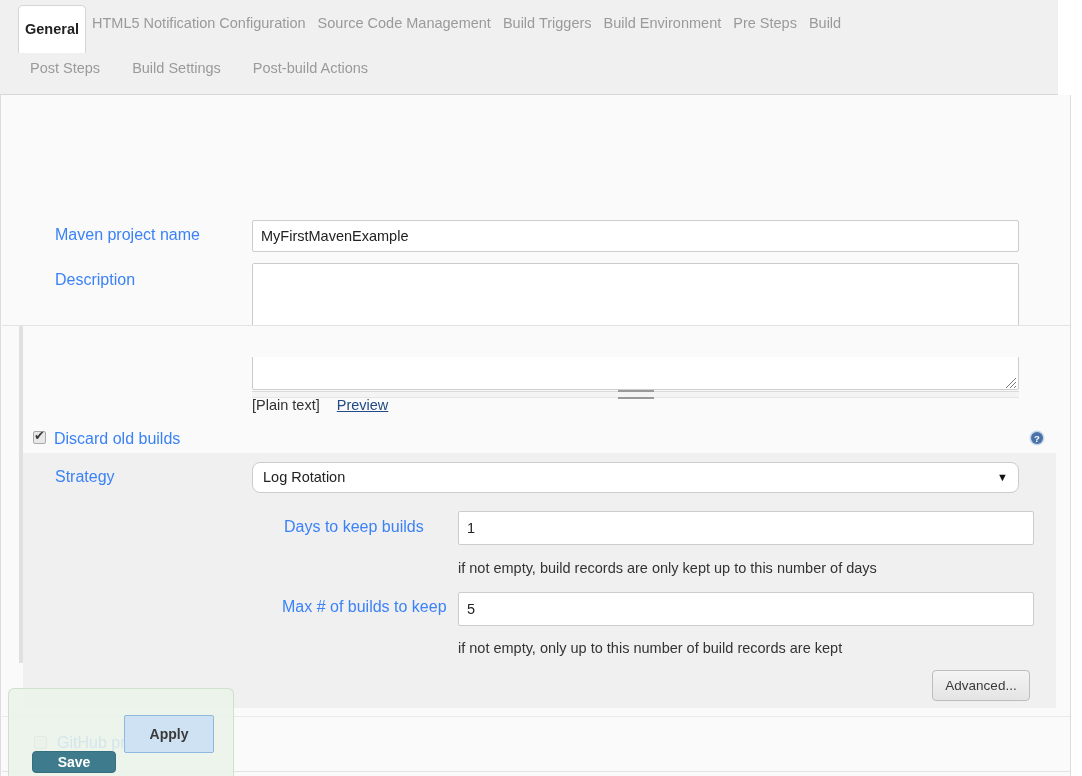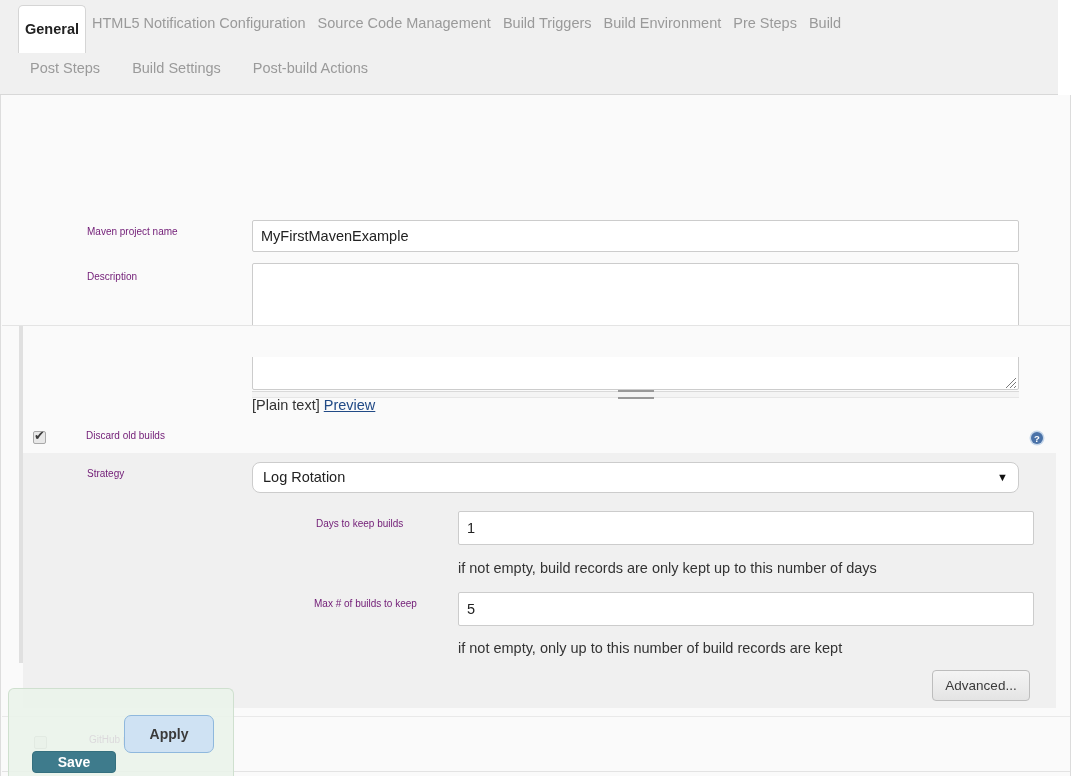"Maven project name" .label { color: #701a75 -> #3b82f6; font-size: 10px -> 16px; margin-left: 32px -> none }
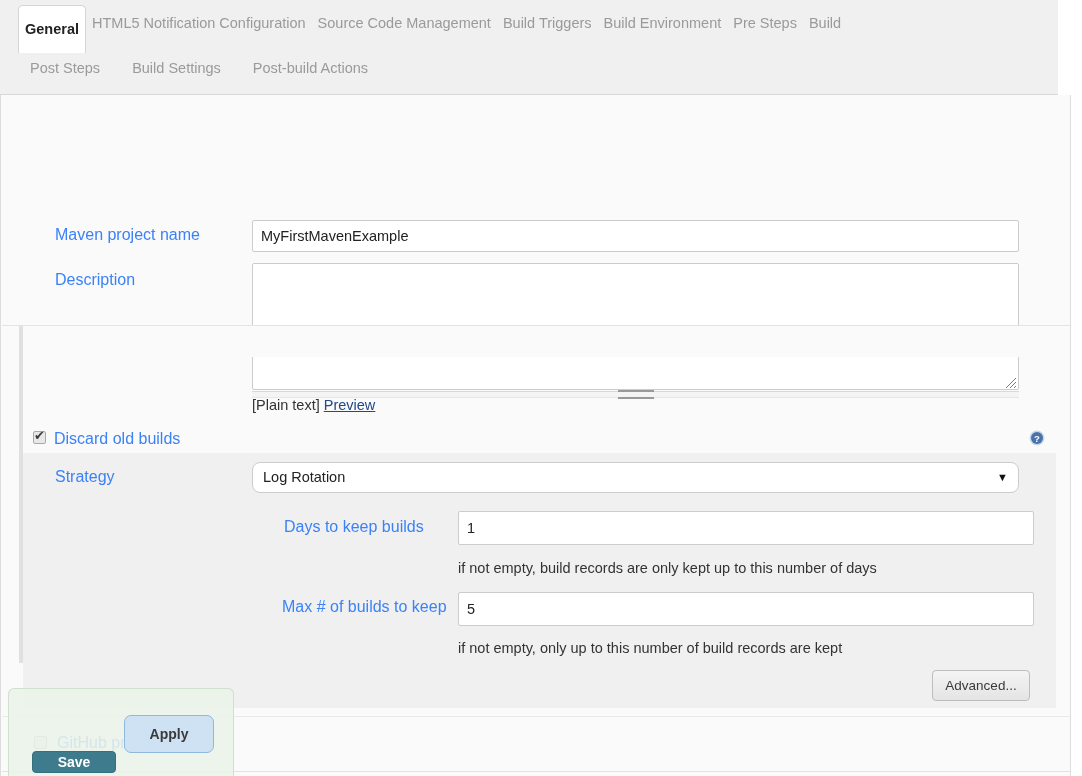"Preview" #plaintext-line a { margin-left: none -> 13px }
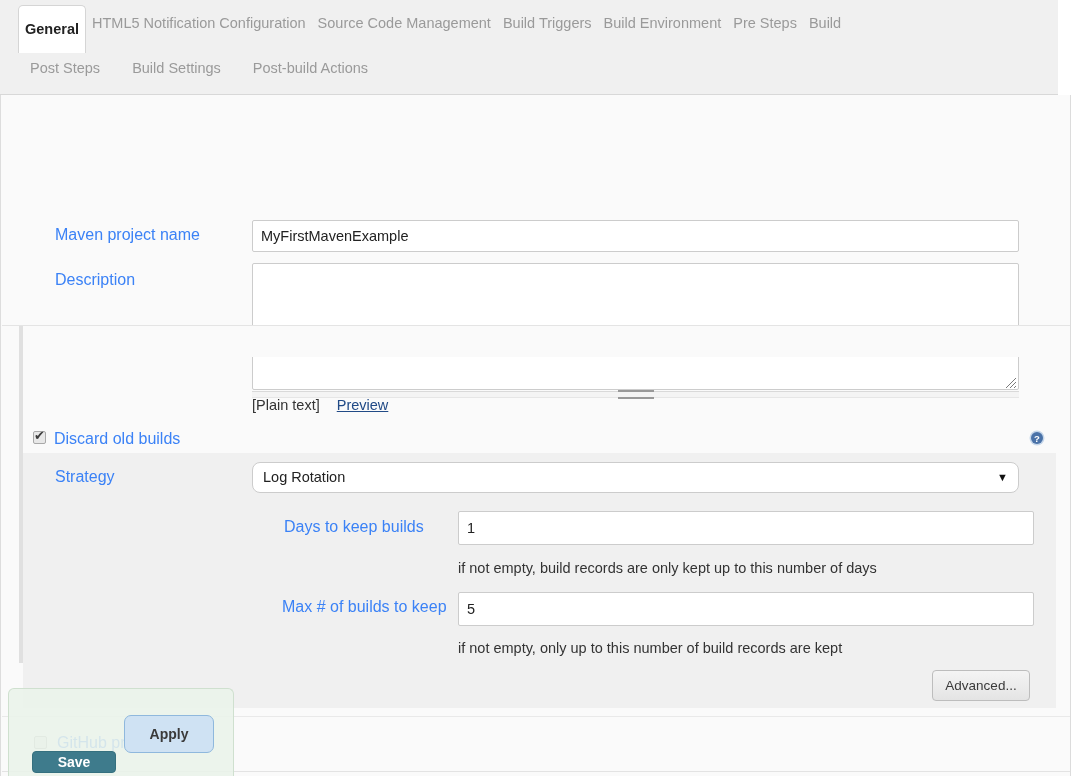"Apply" #apply-btn { border-radius: 7px -> 2px }
